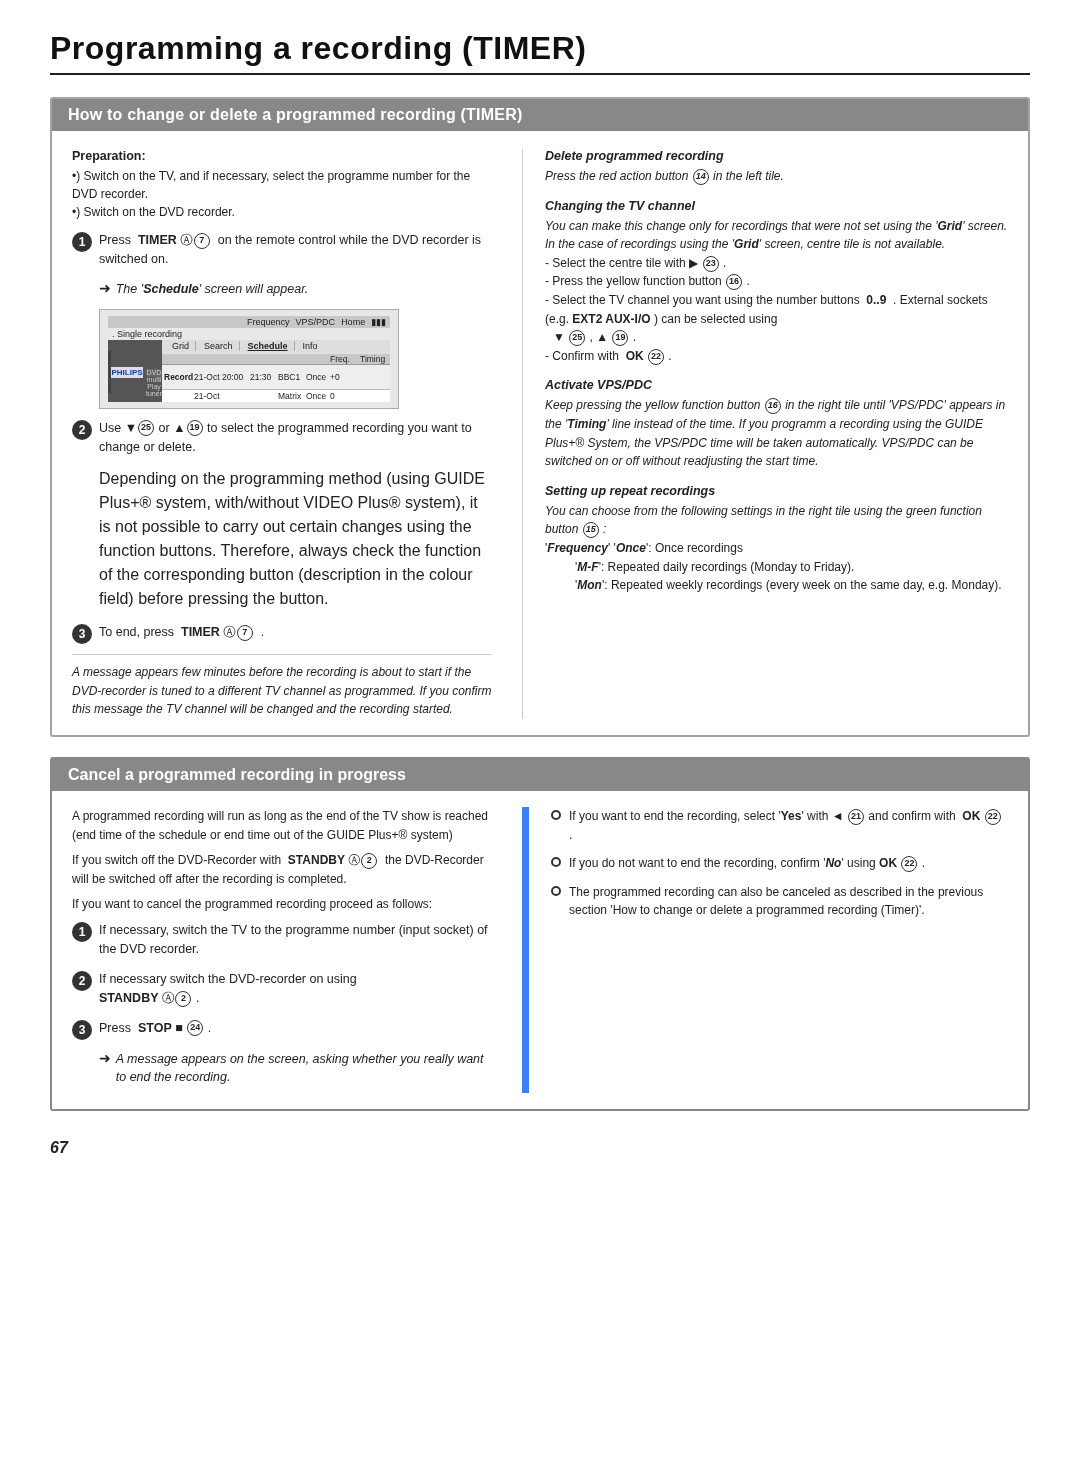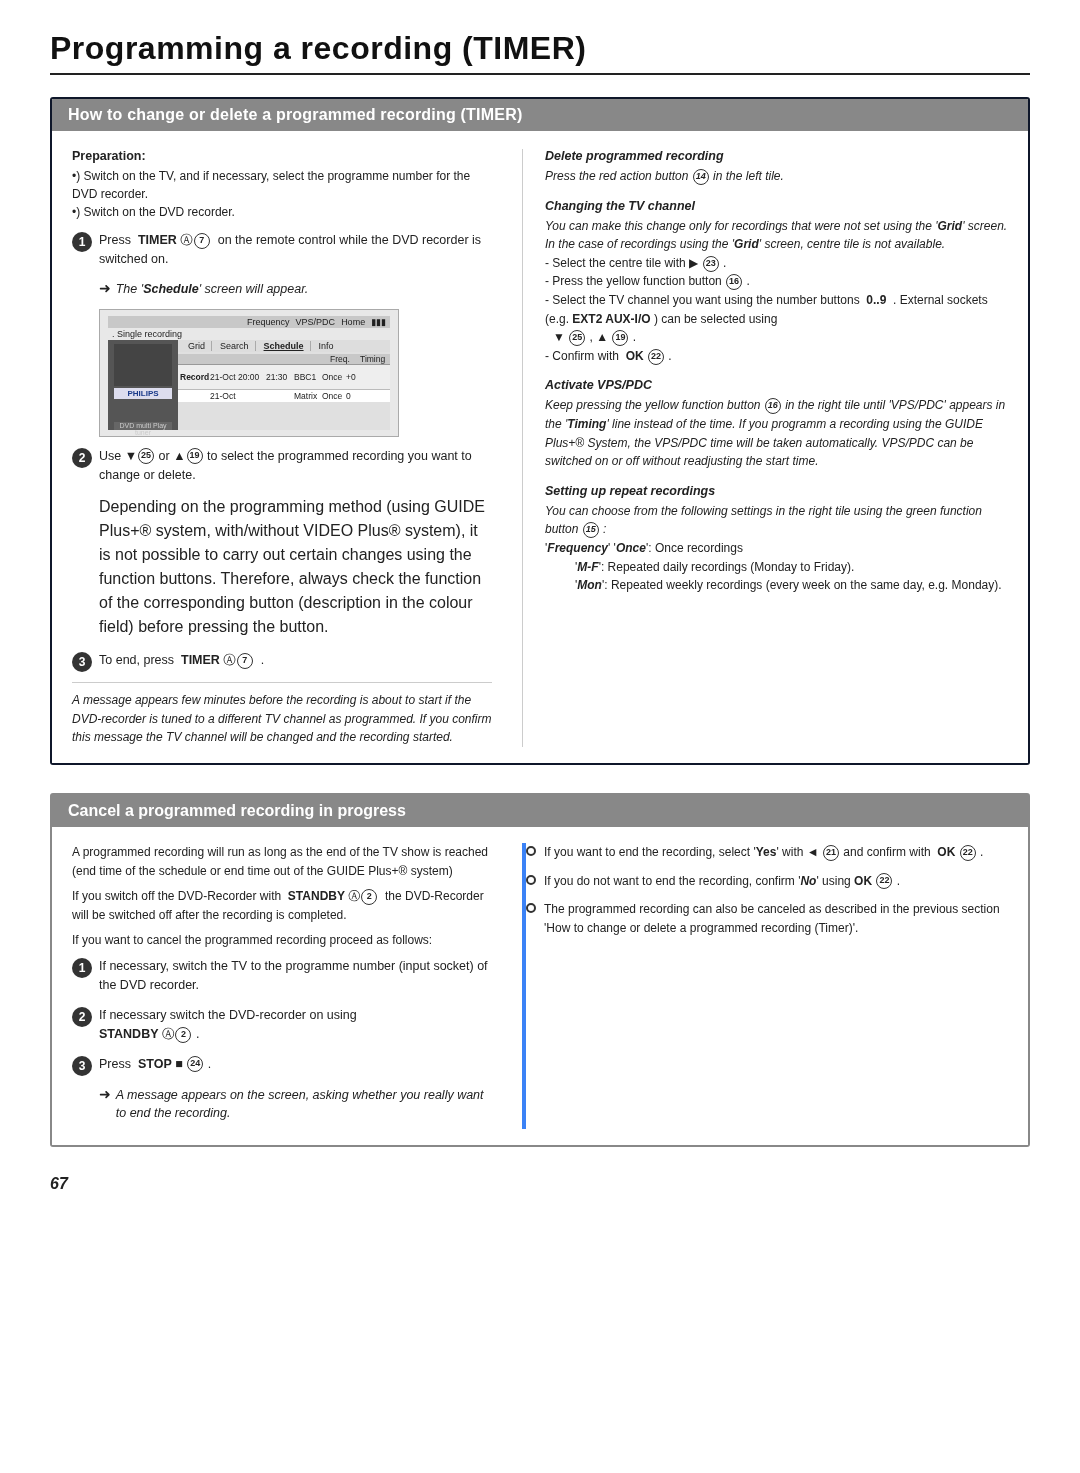"How to change or delete" .section-box { border: 2px solid #0f172a -> 2px solid #a3a3a3; margin-bottom: 28px -> 20px }
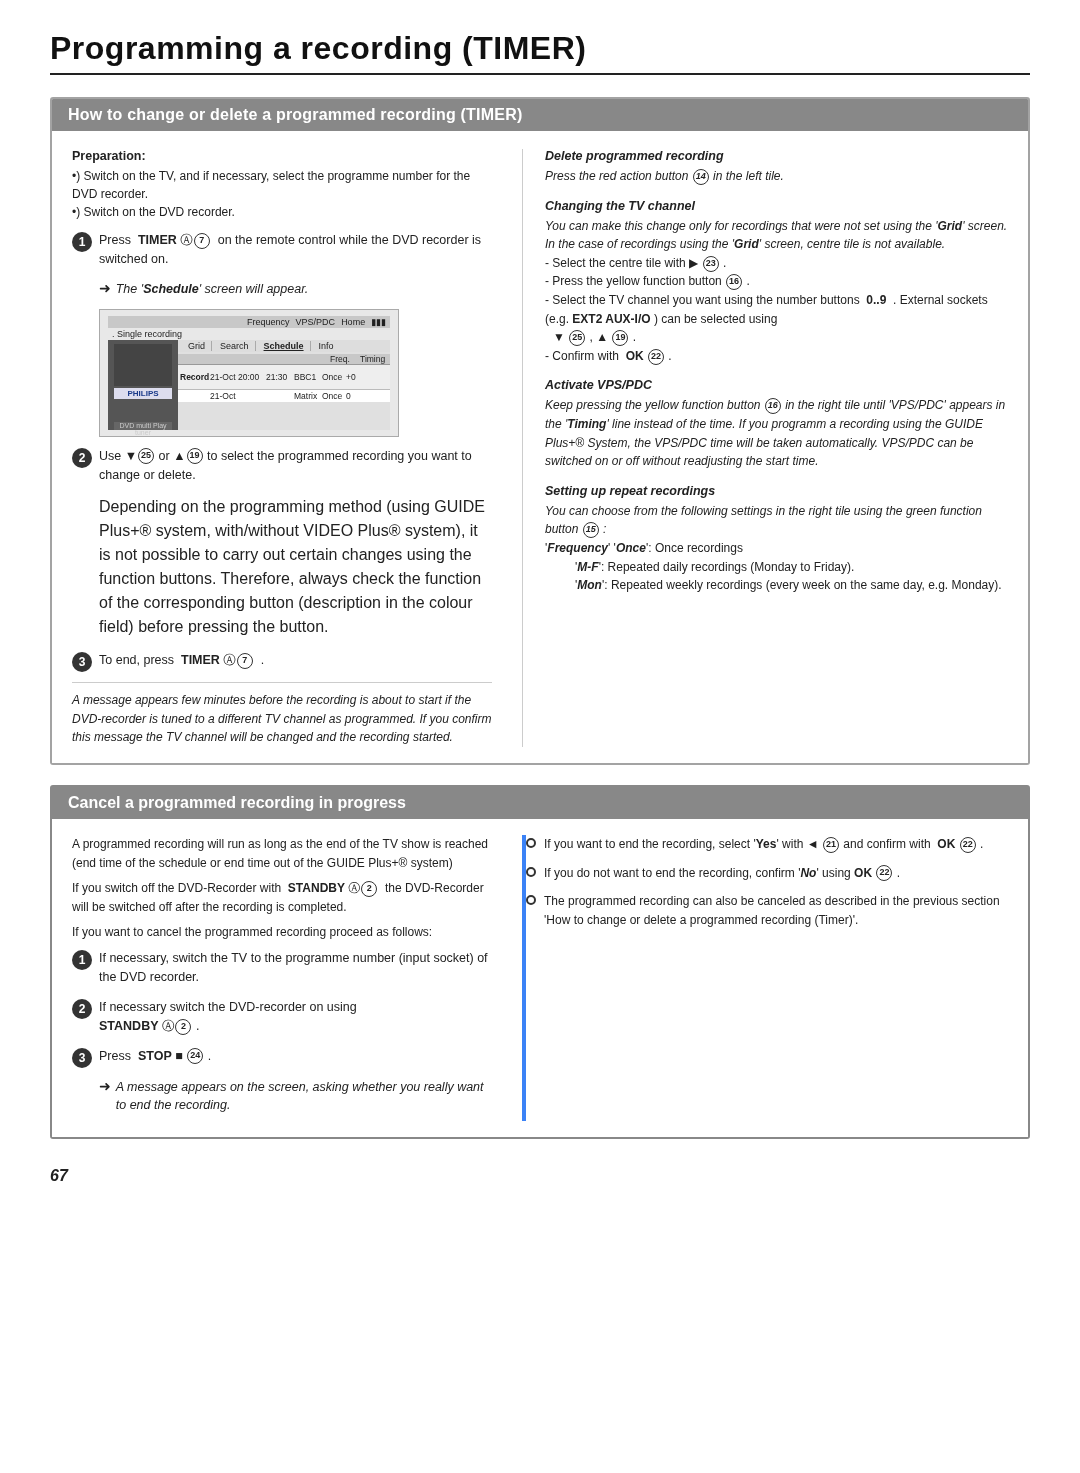"PHILIPS" .dvd-left-panel { flex-direction: column -> row; width: 70px -> 54px }
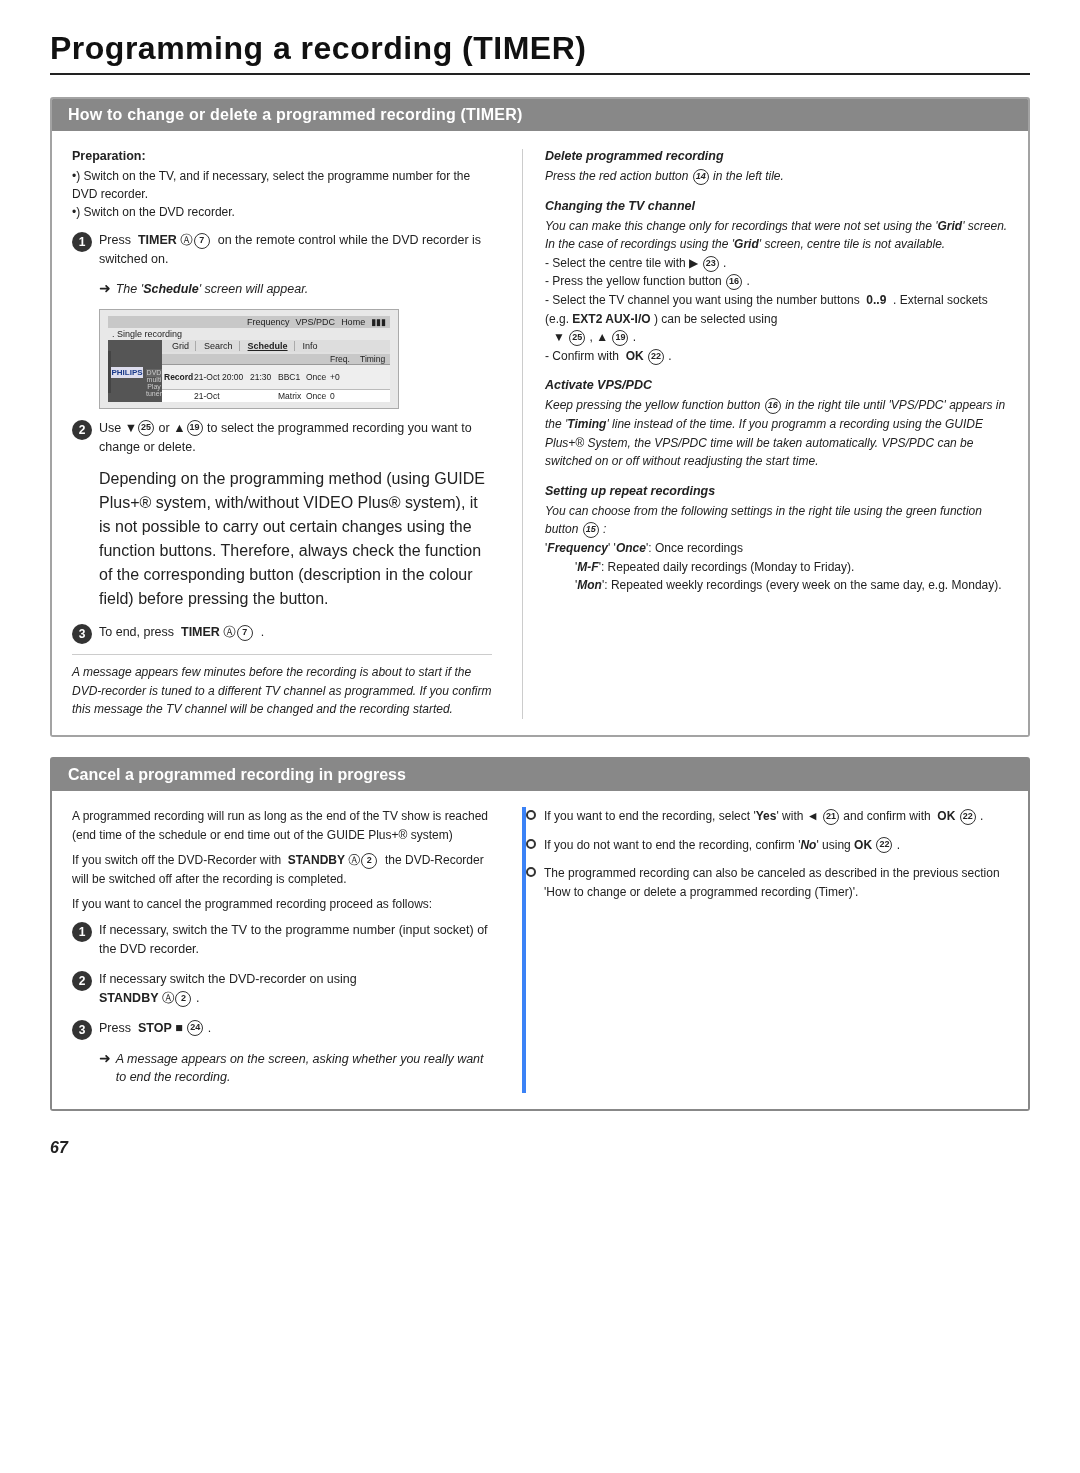"If you want to end" .cancel-right { border-left: 4px solid #3b82f6 -> 7px solid #3b82f6; padding-left: none -> 22px }
